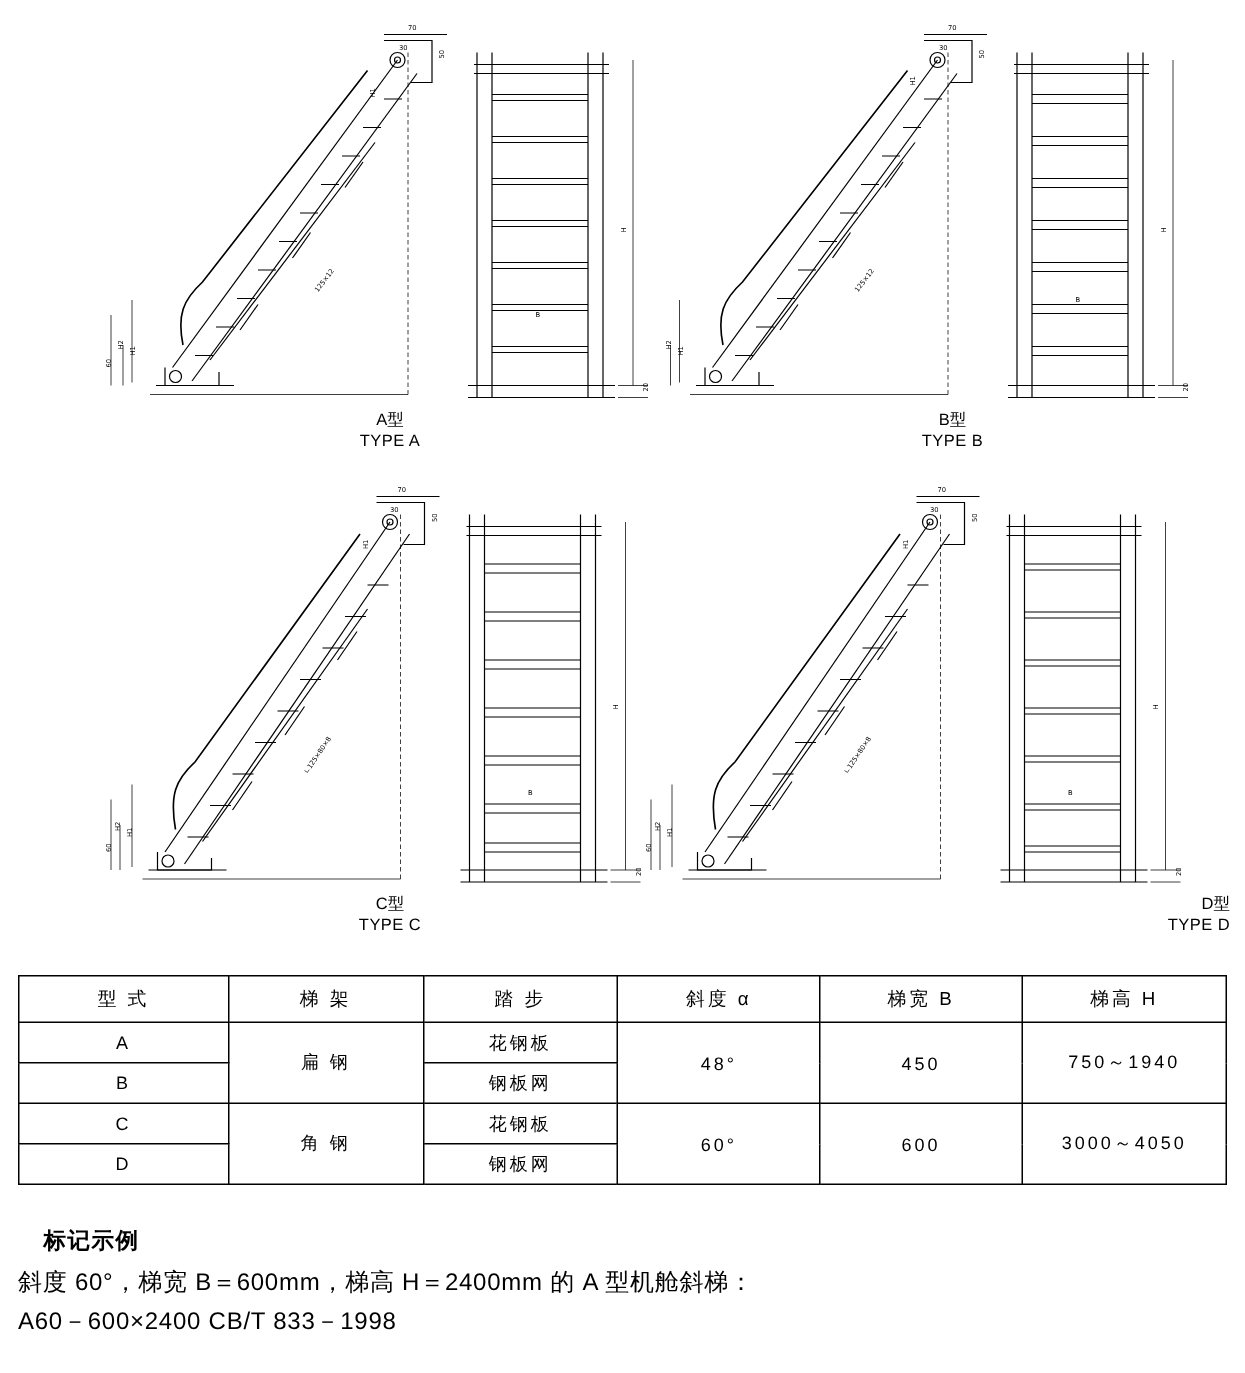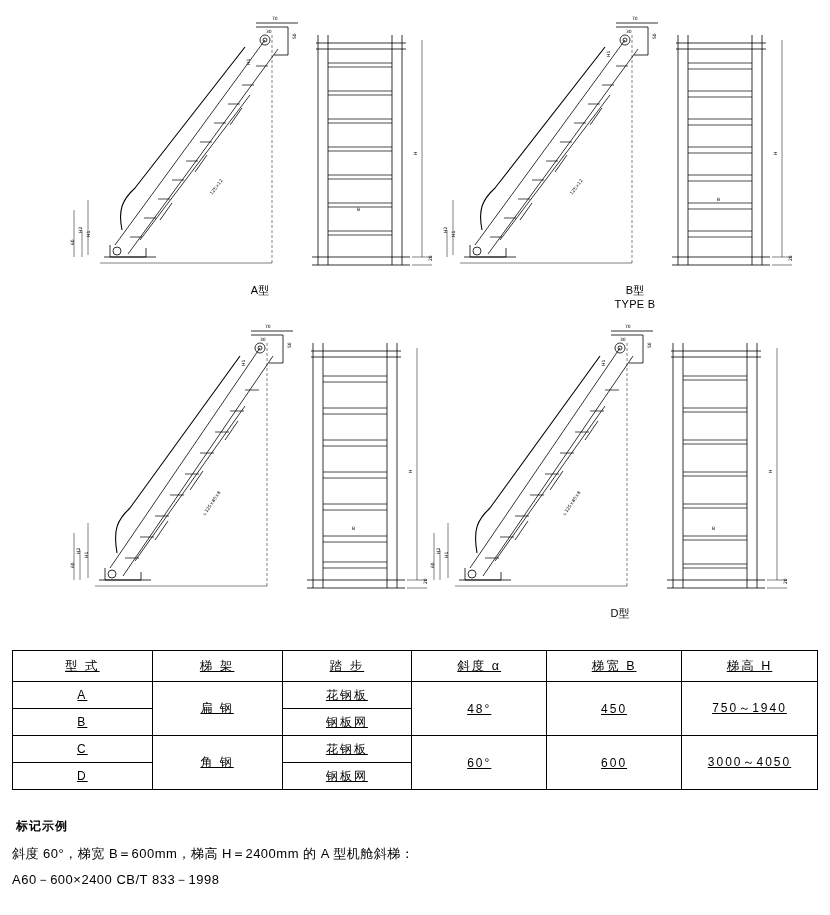"A型" .fig-caption { margin-top: 10px -> none }
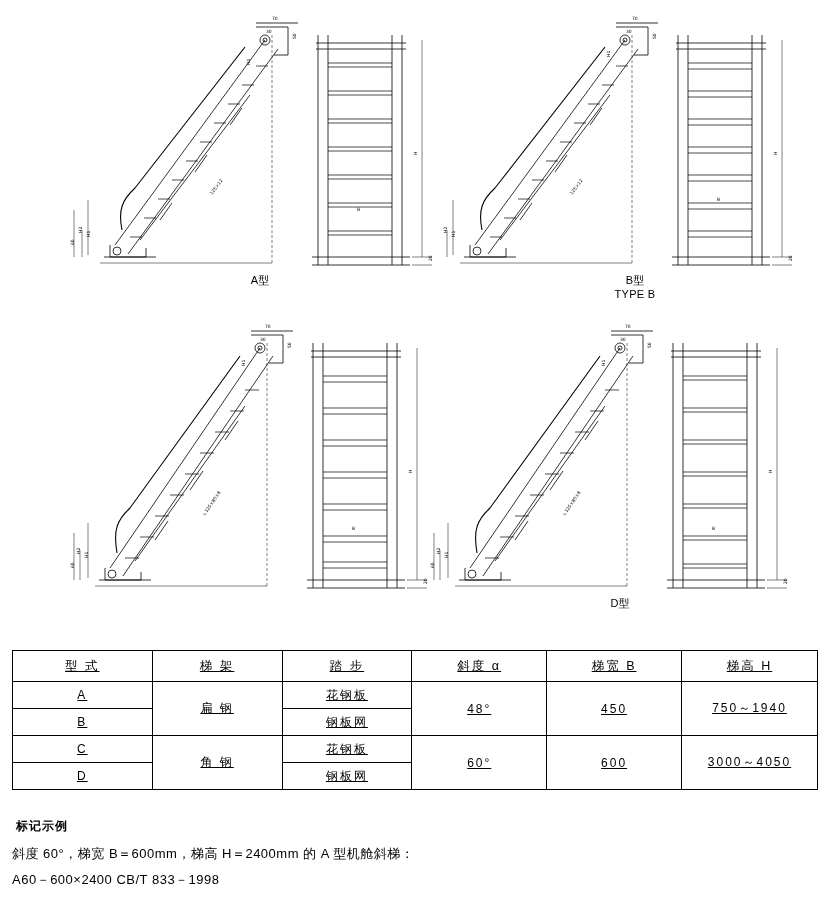"TYPE A" span.en { html: none -> <span>TYPE A</span> }
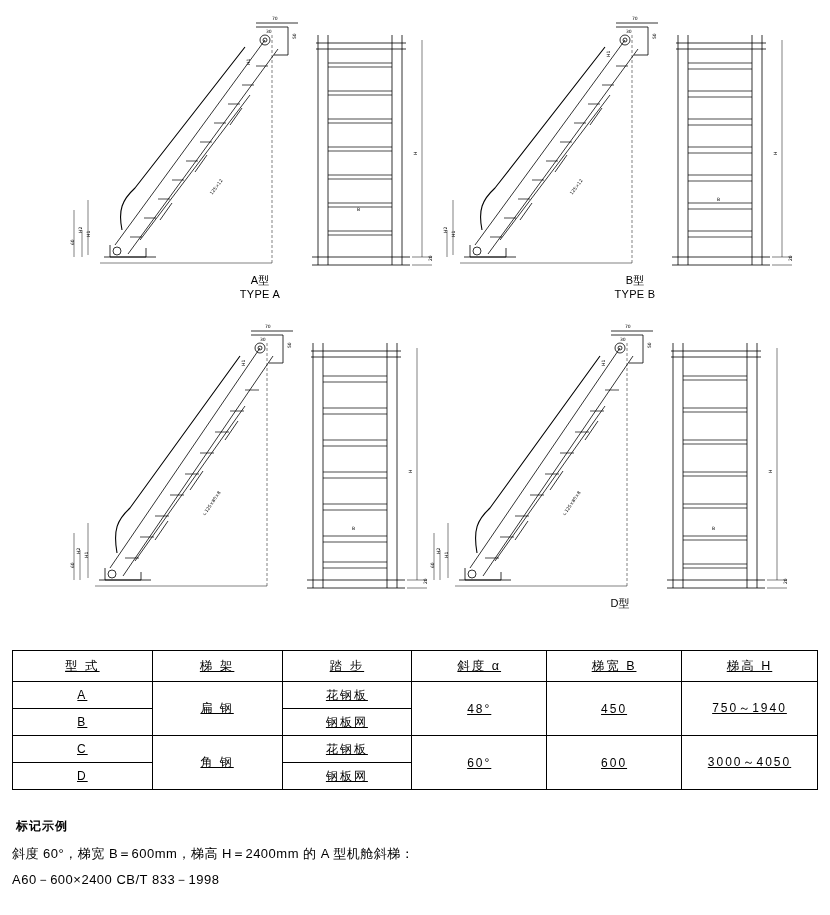"C型" span.cn { html: none -> <span>C型</span> }
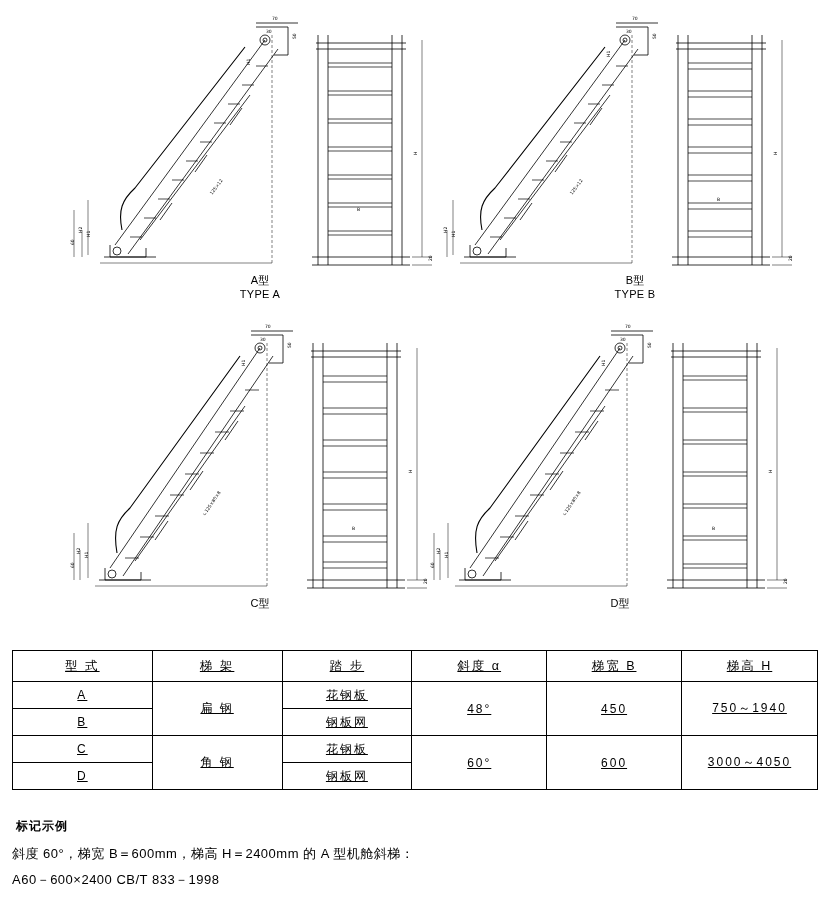"D型" div.fig-caption { text-align: none -> right }
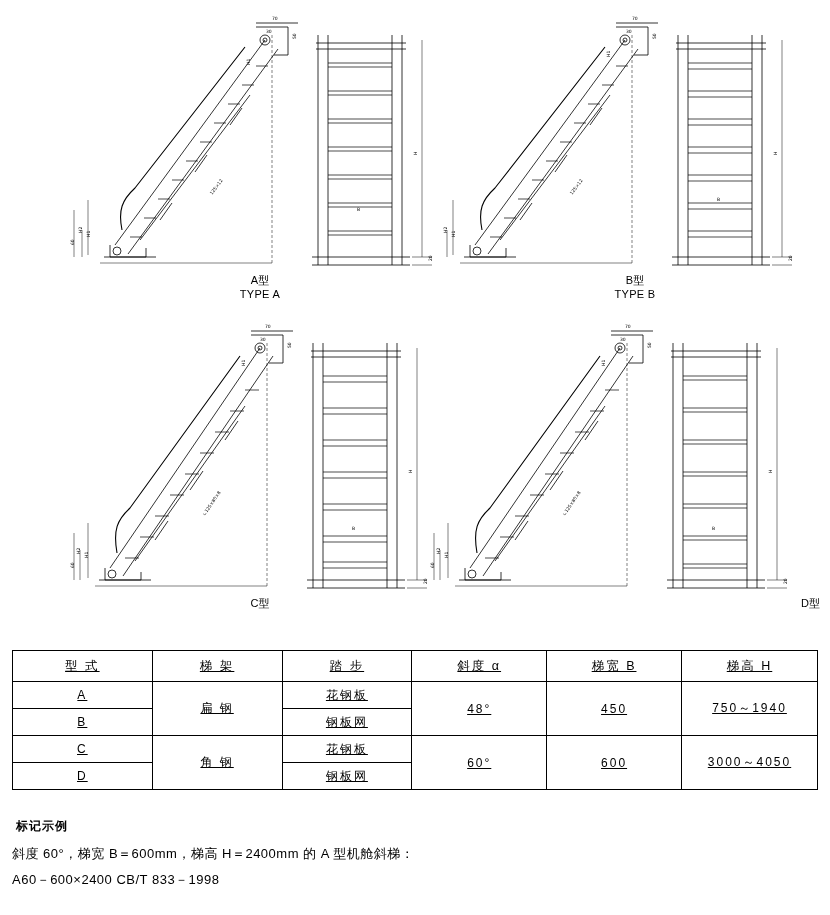"TYPE C" span.en { html: none -> <span>TYPE C</span> }
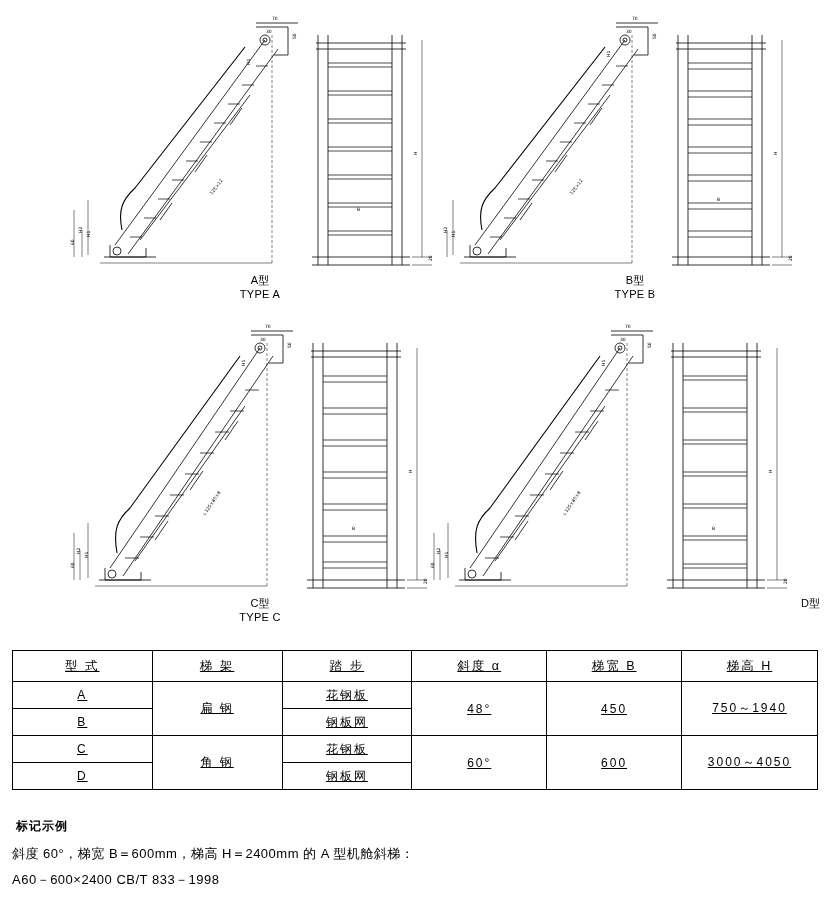"TYPE D" span.en { html: none -> <span>TYPE D</span> }
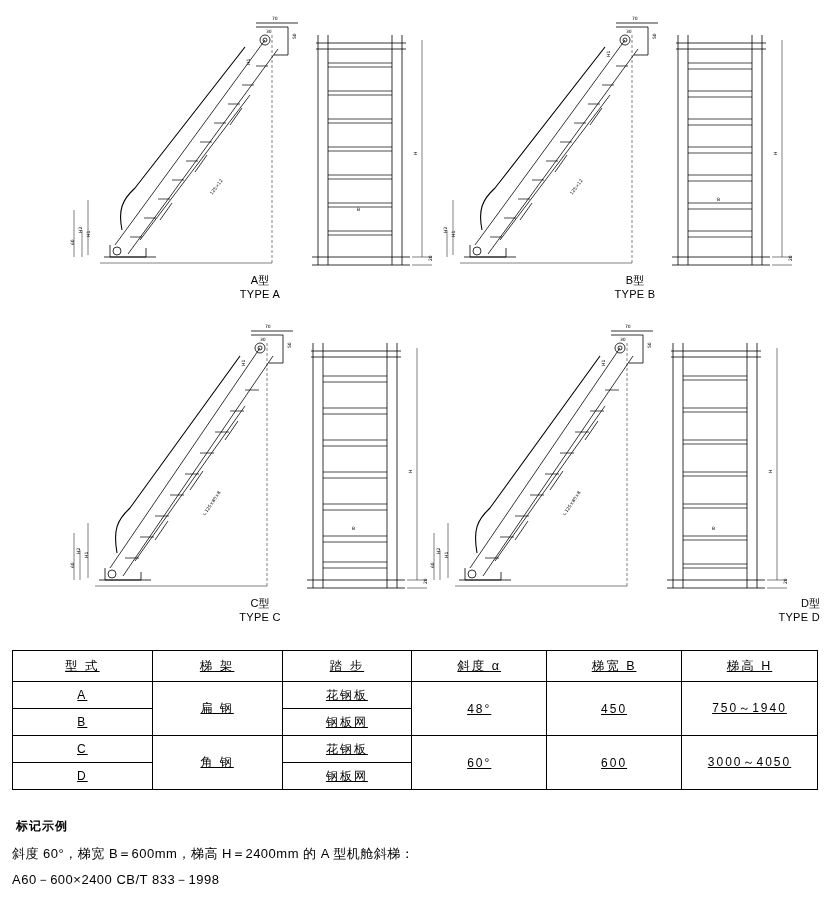"型 式" .spec-table { text-decoration: underline -> none }
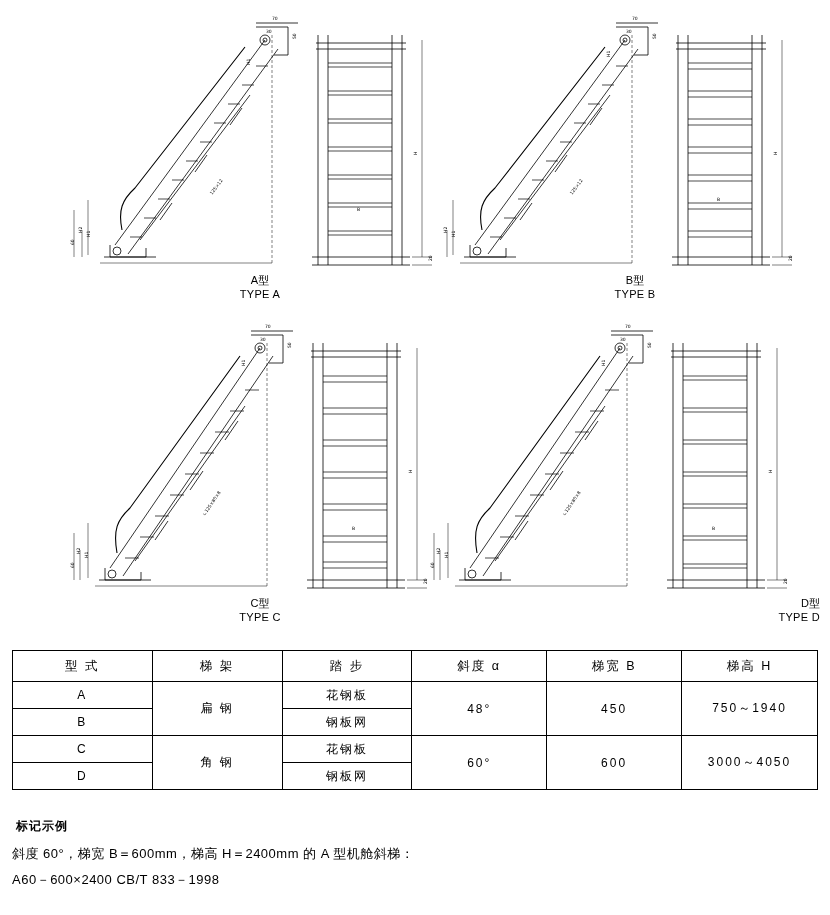"标记示例" .notes h3 { font-size: 12px -> 15px; margin: 0 0 10px 4px -> 0 0 10px 17px }
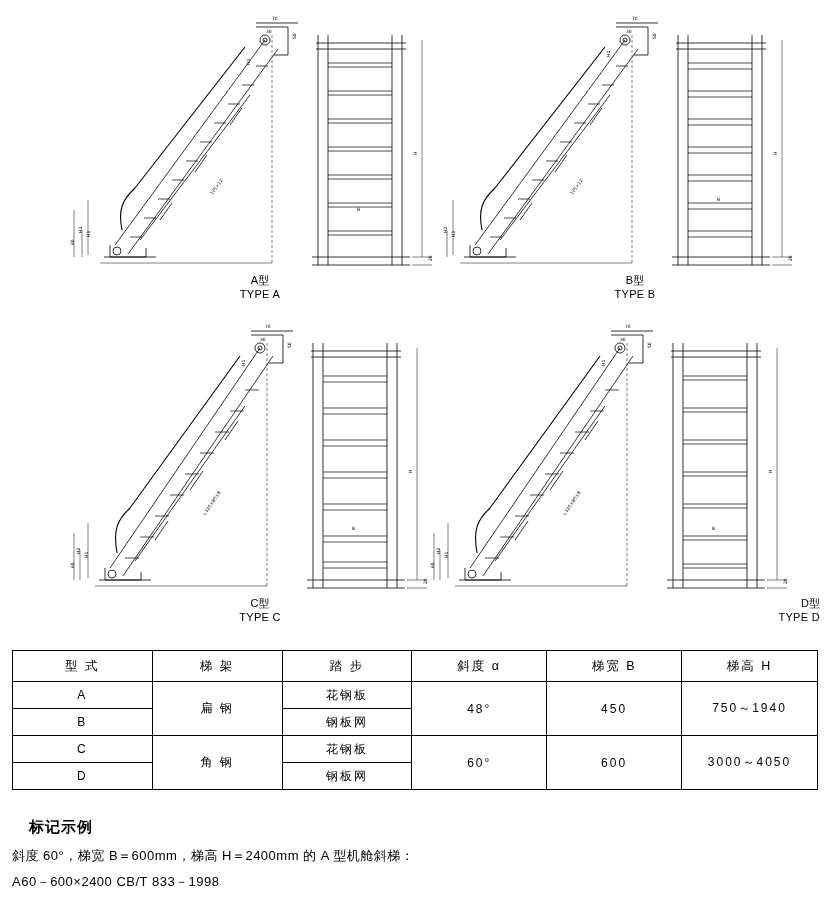"斜度 60°，梯宽 B＝600mm，梯高 H＝2400mm 的" .notes p { font-size: 13px -> 16px }
